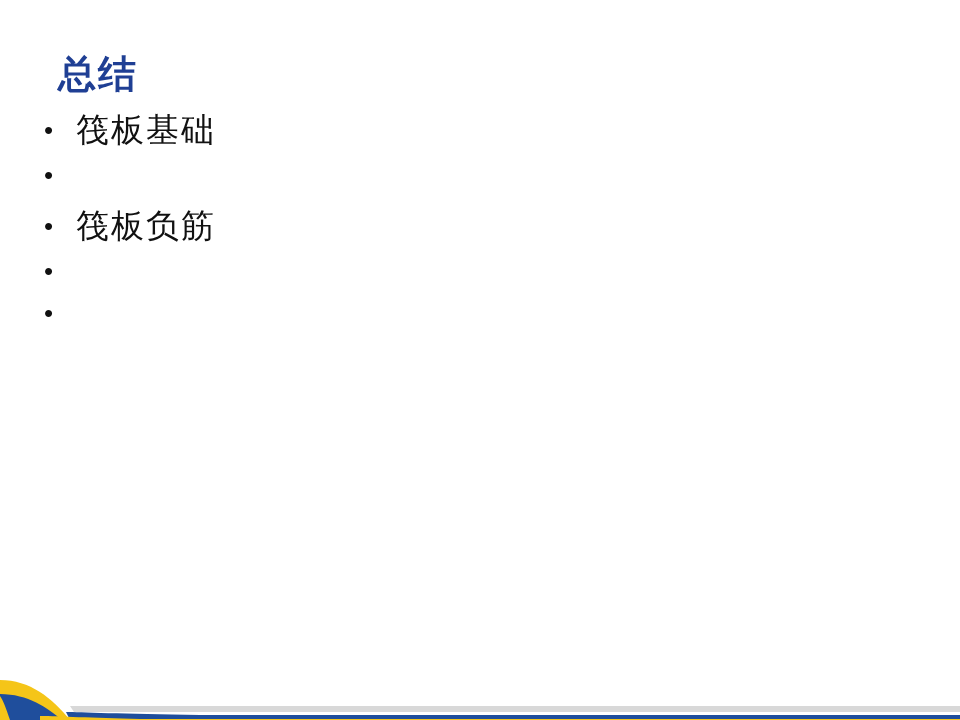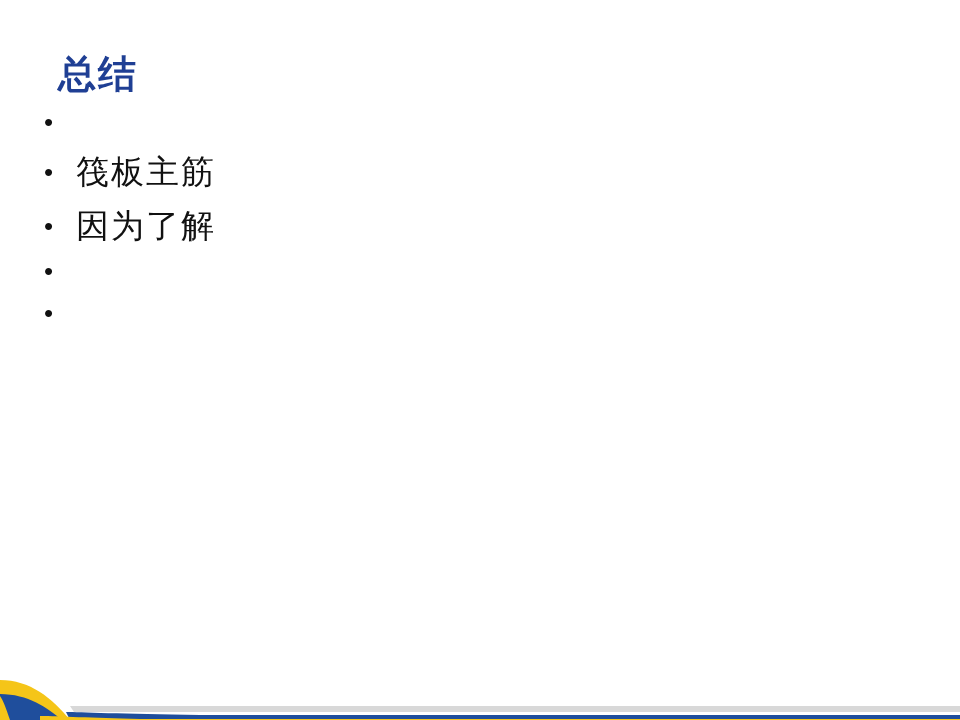"筏板基础" span { html: none -> <span>筏板基础</span> }
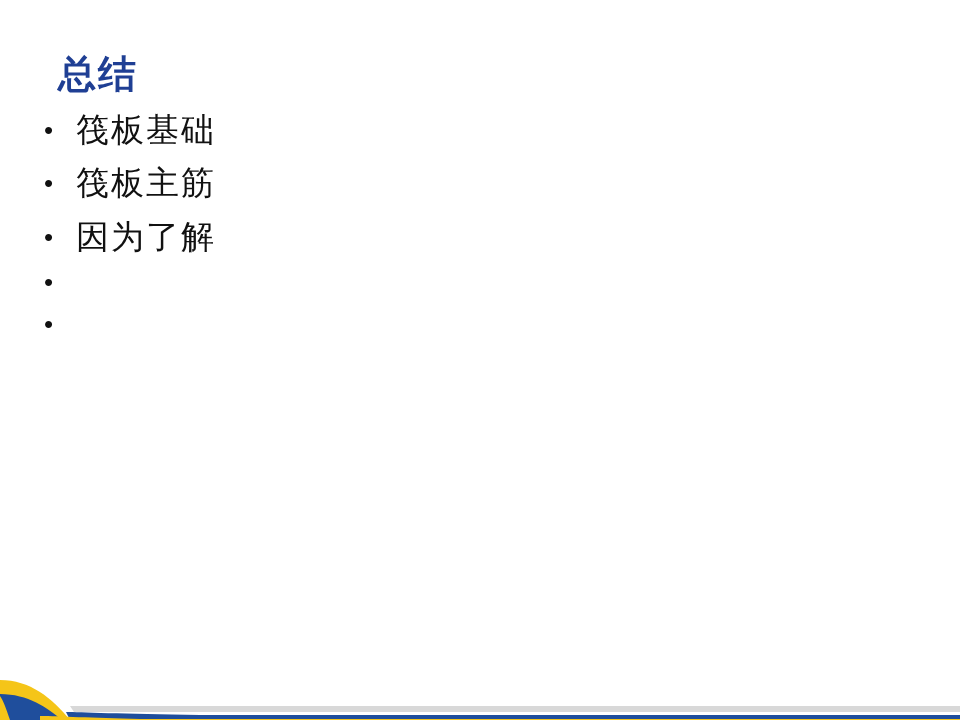"筏板主筋" span { html: <span>筏板主筋</span> -> none }
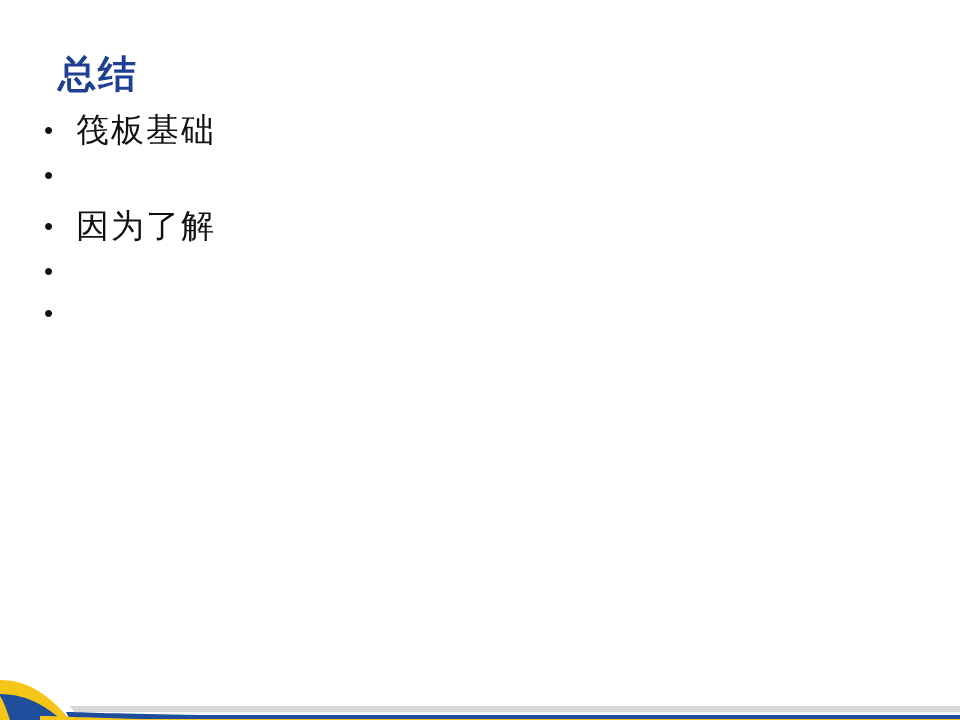"因为了解" span { text: 因为了解 -> 筏板负筋 }
